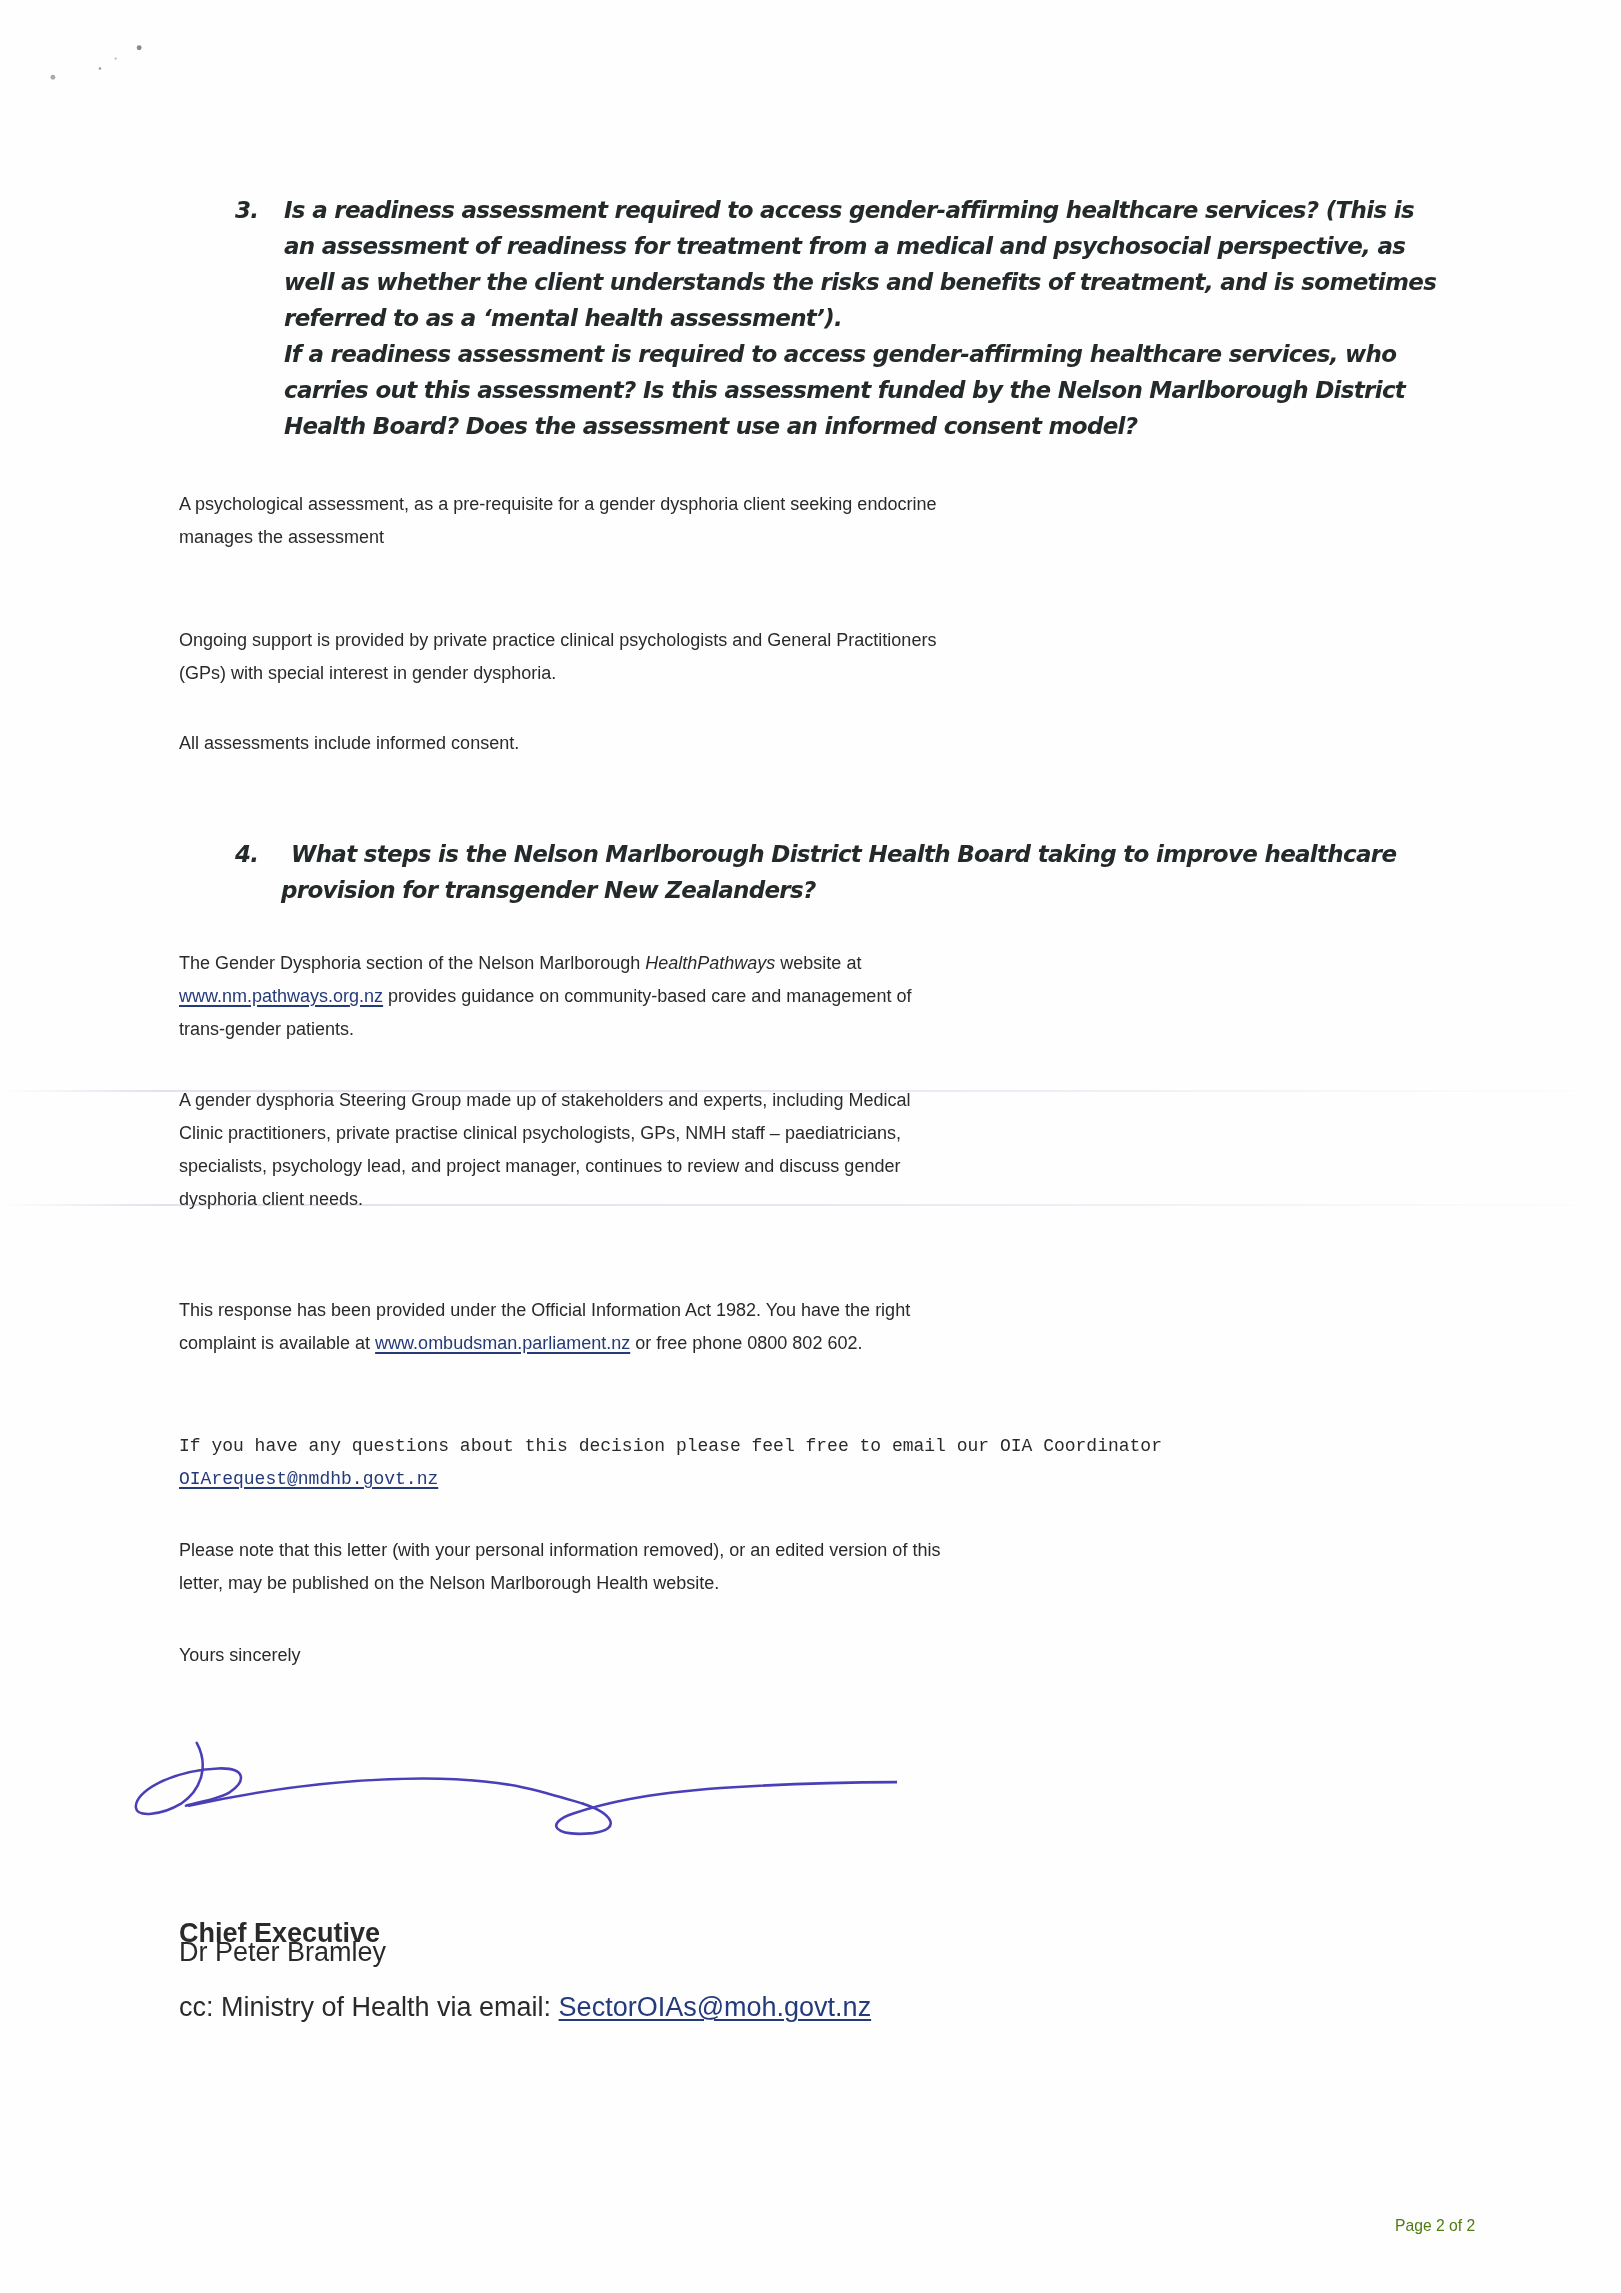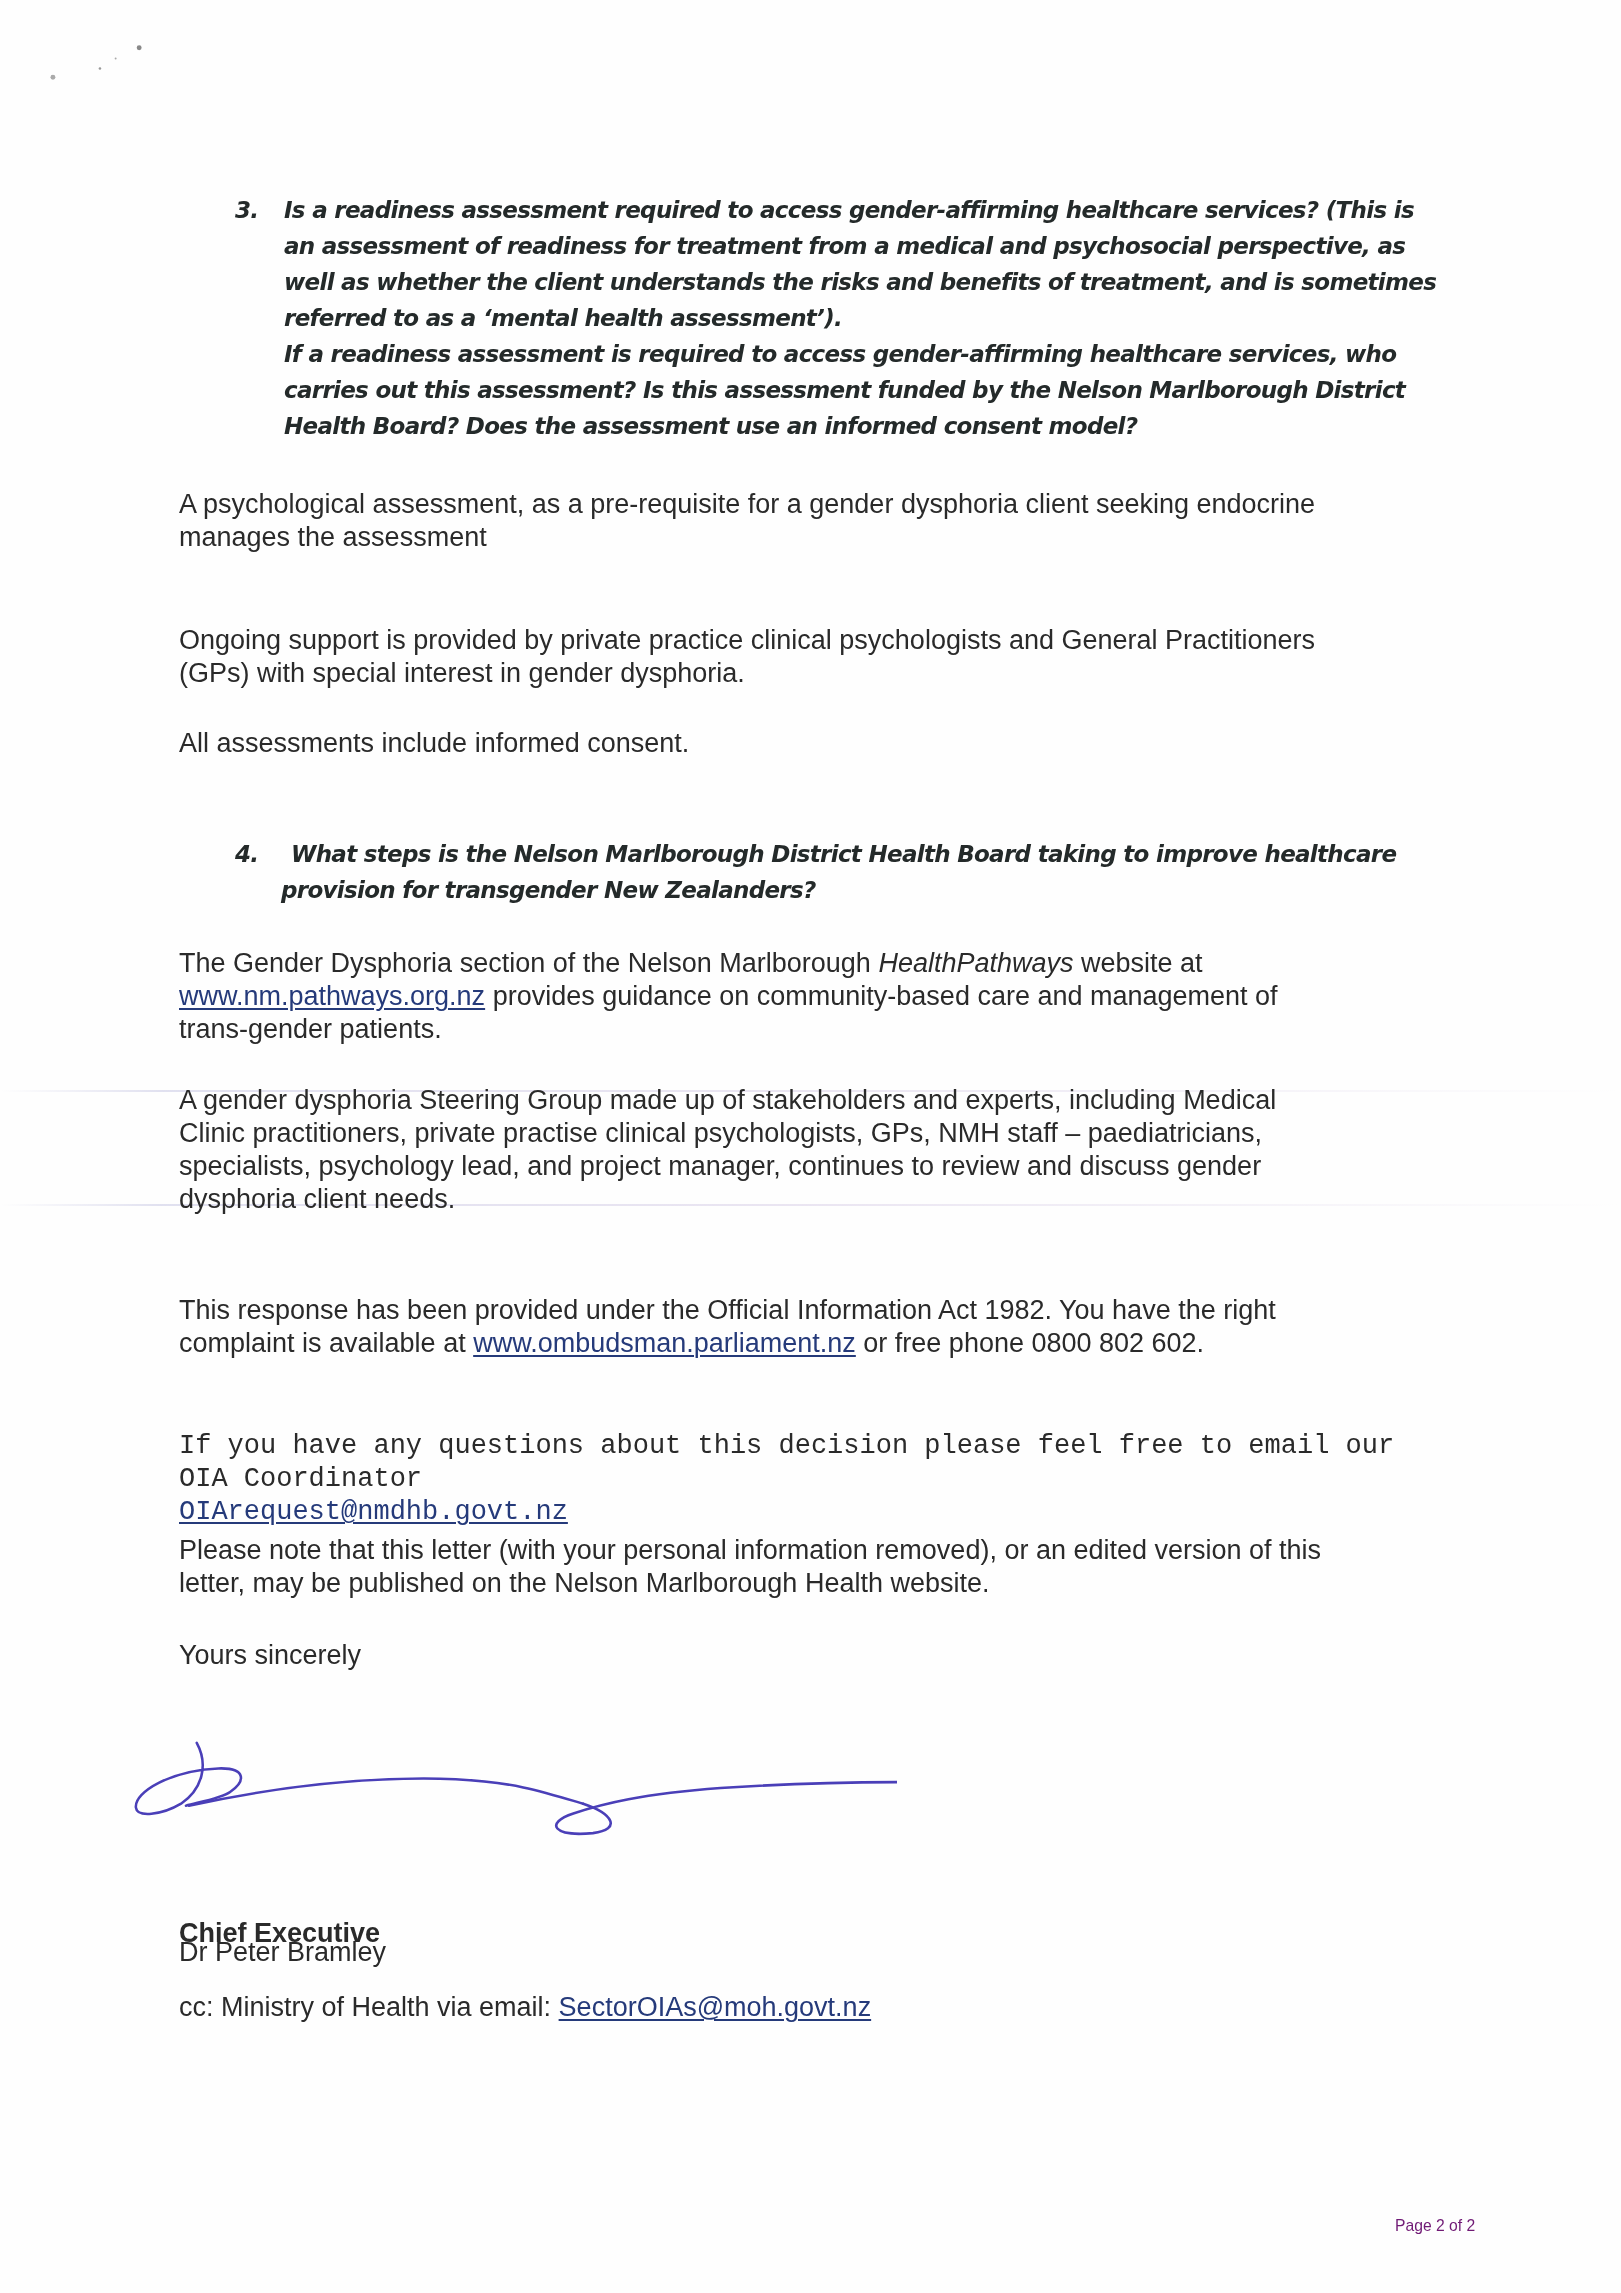"A psychological assessment, as a" .p { font-size: 27px -> 18px }
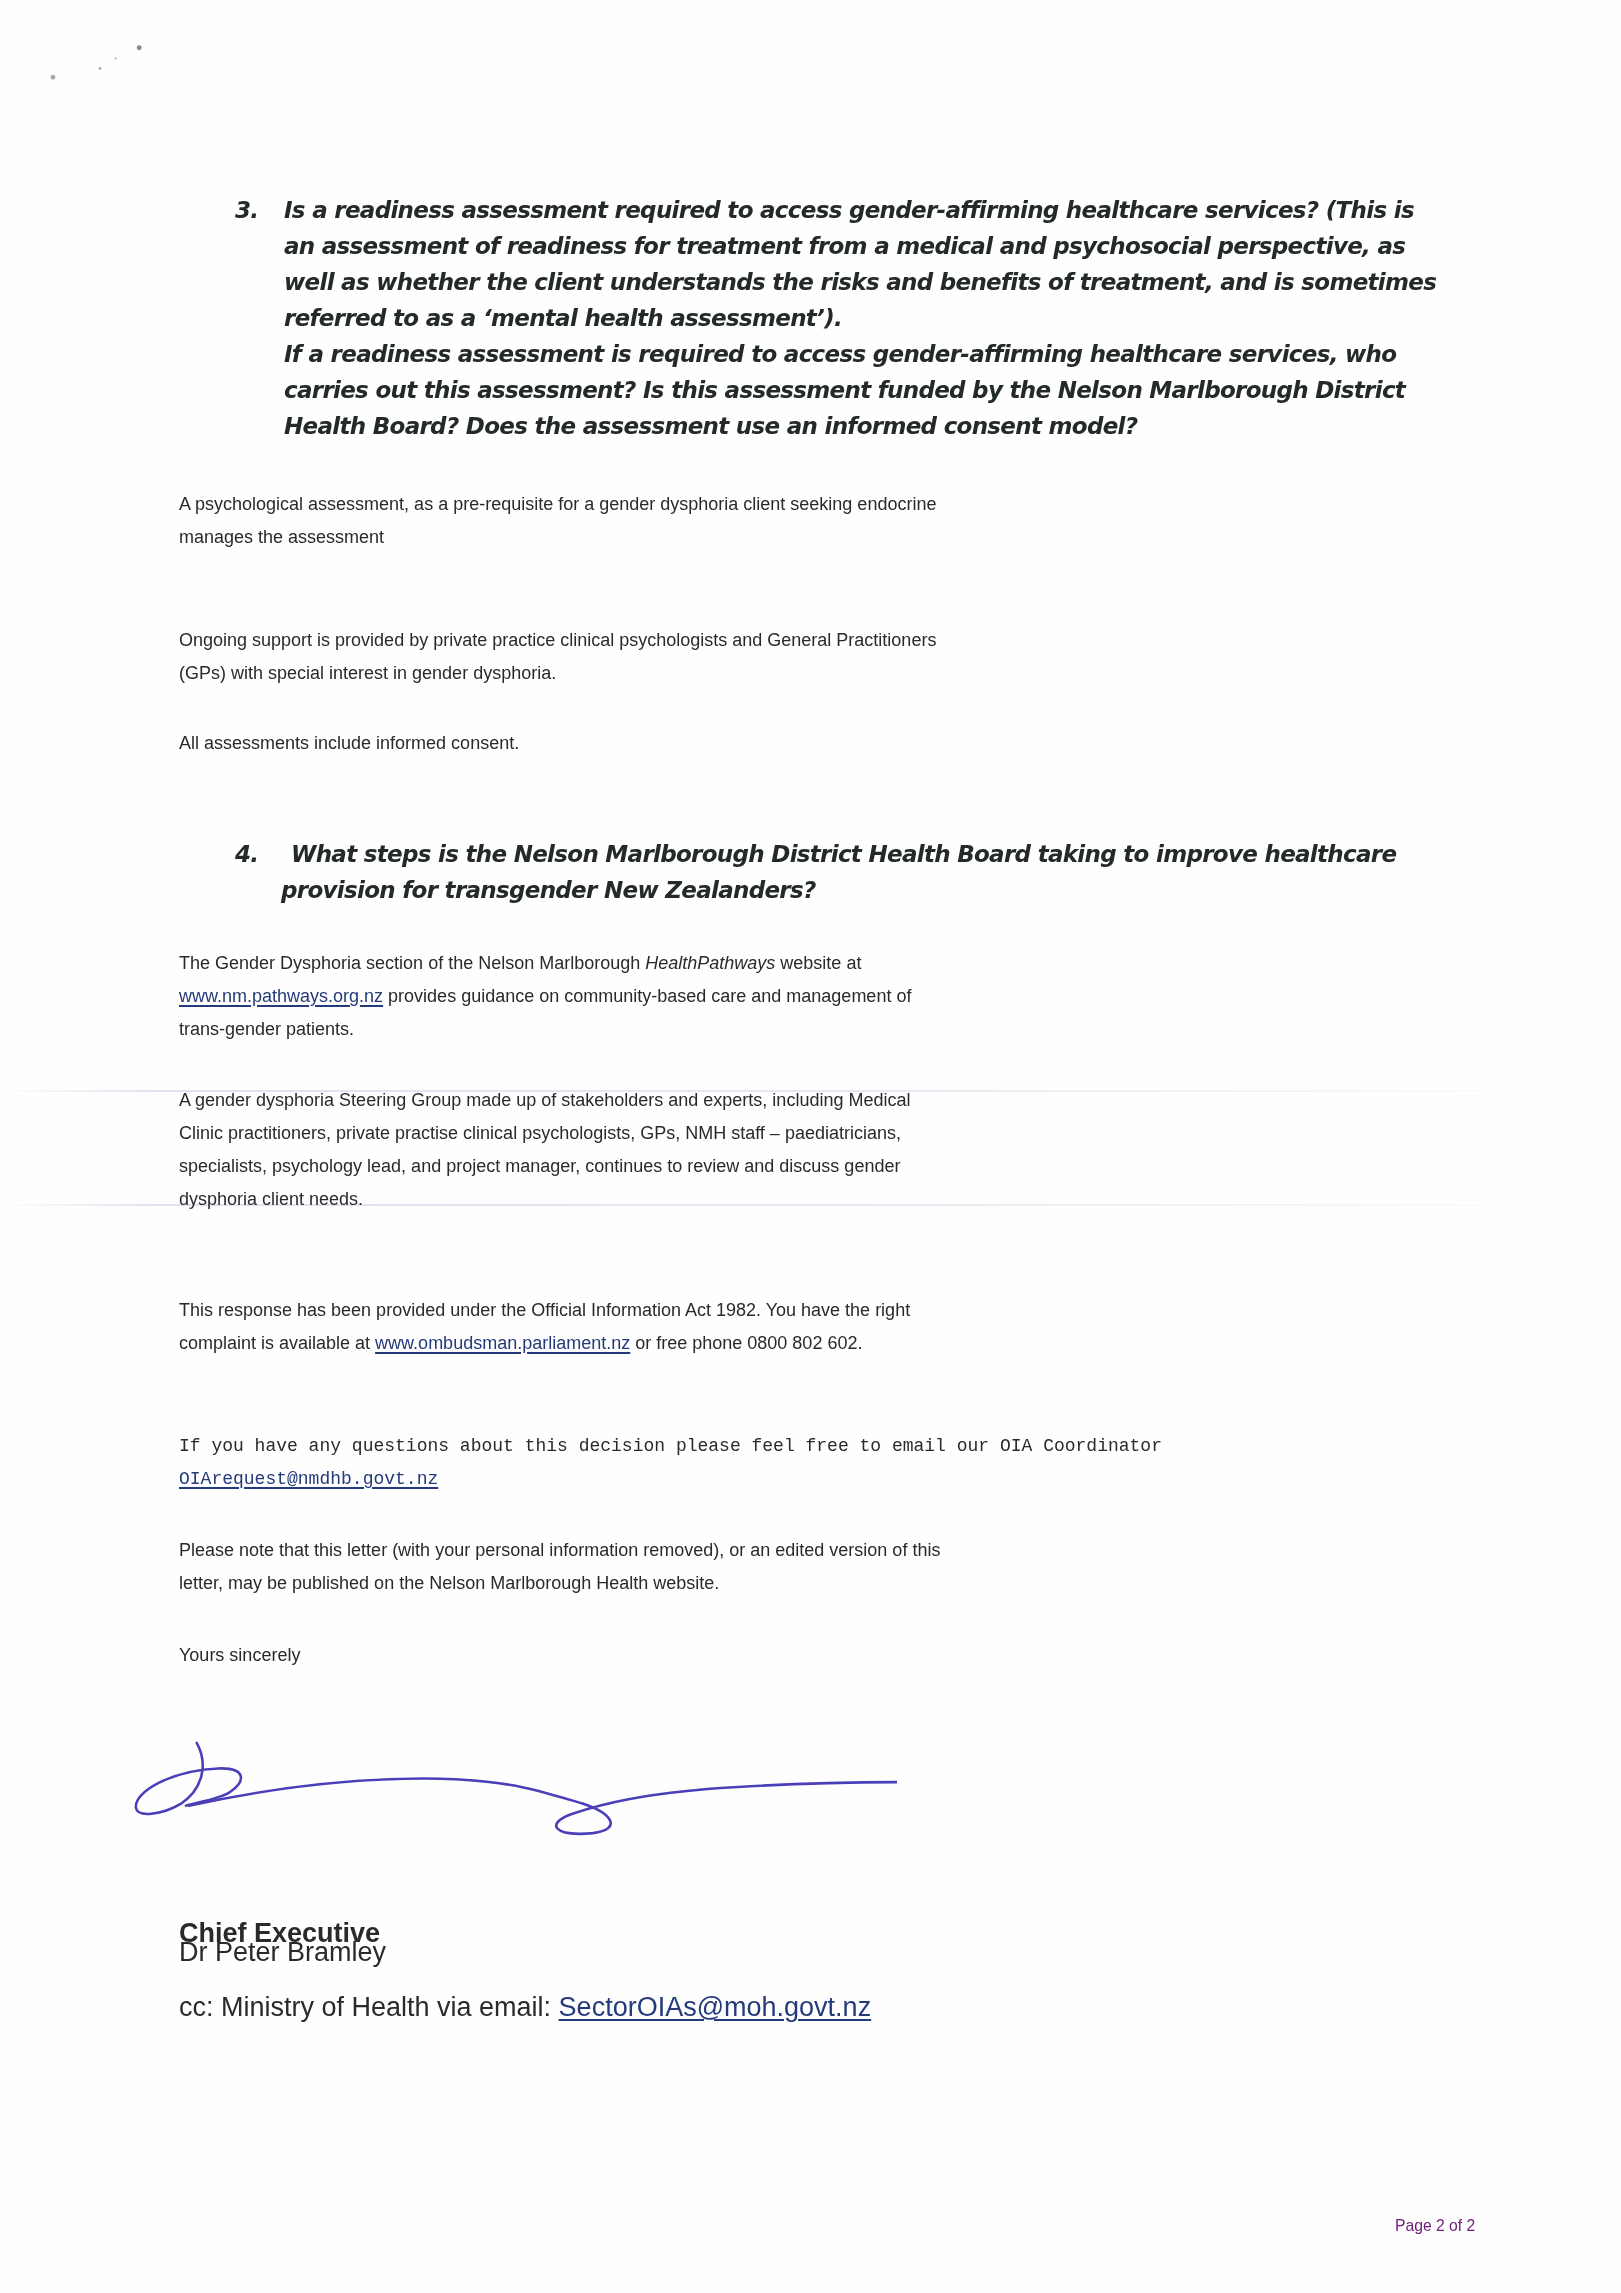"Page 2 of 2" .pg { color: #701a75 -> #4d7c0f }
